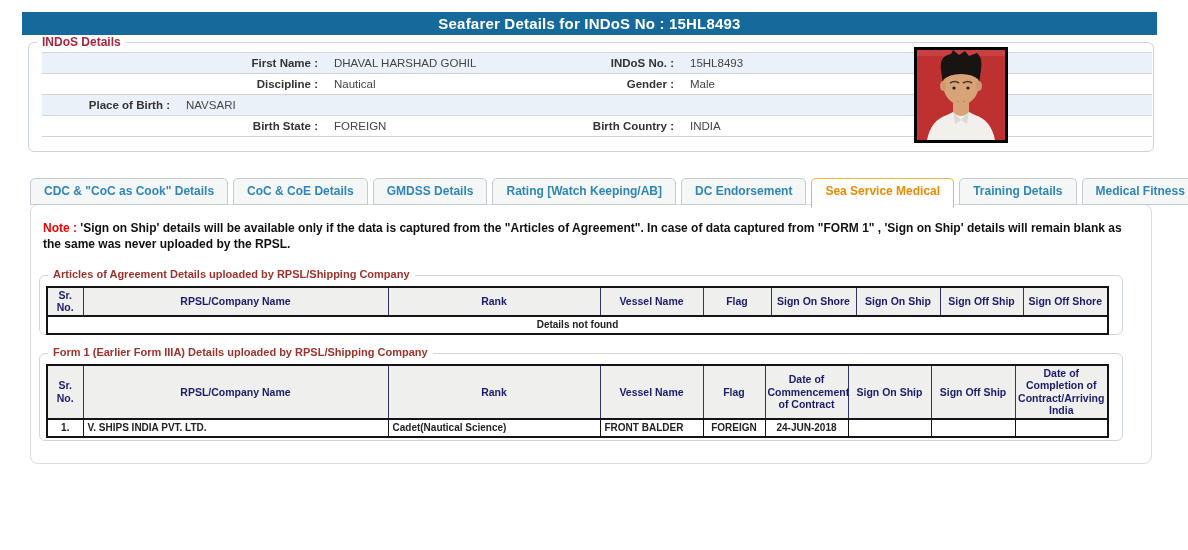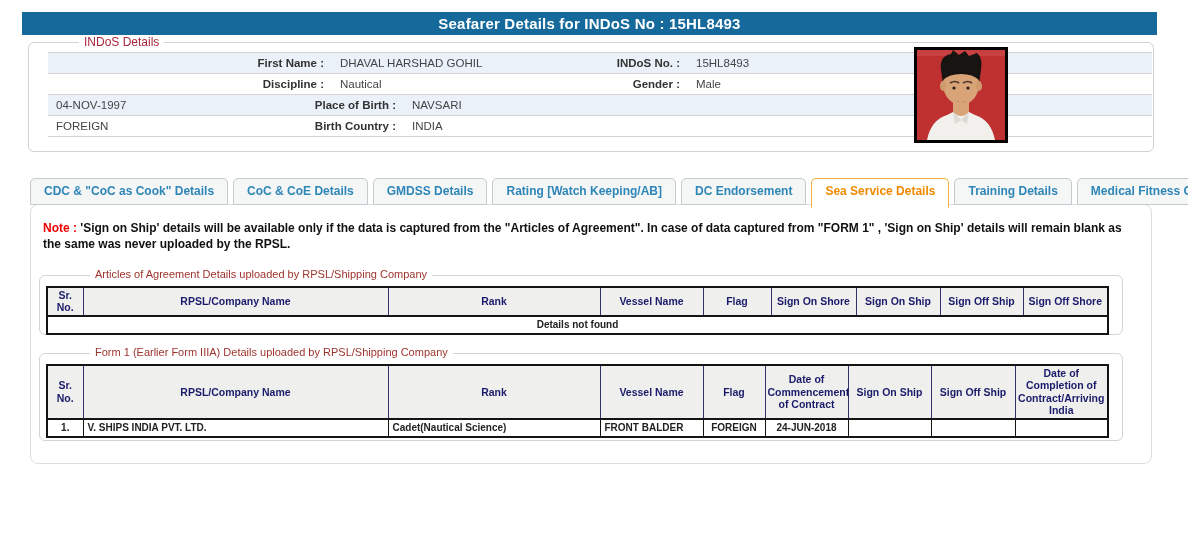"INDoS Details" .fset .legend { font-weight: normal -> bold; margin-left: 42px -> none }
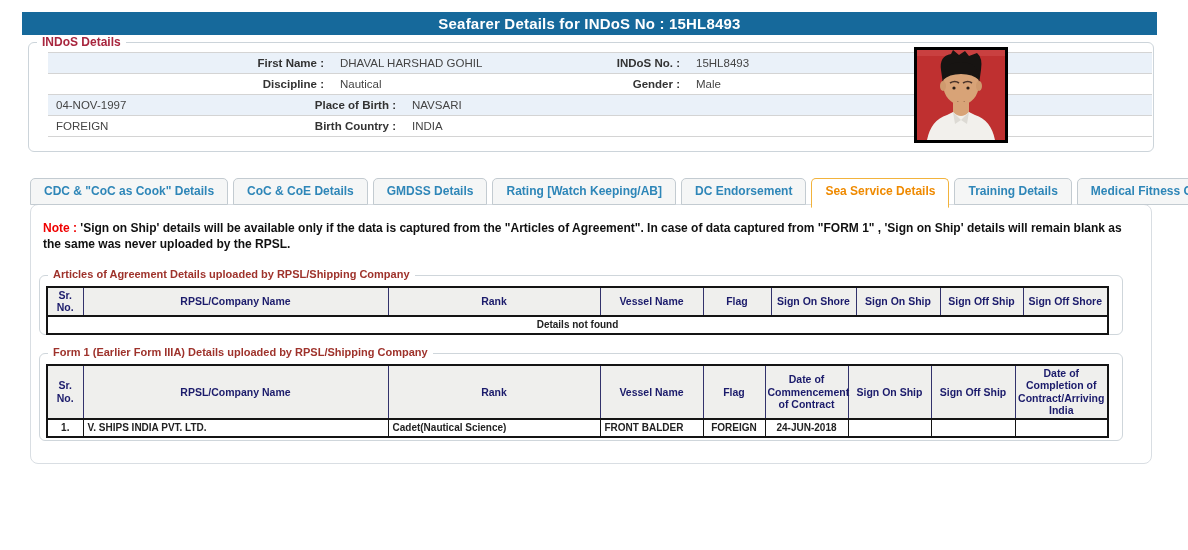"First Name :" .indos-rows { left: 19px -> 13px }
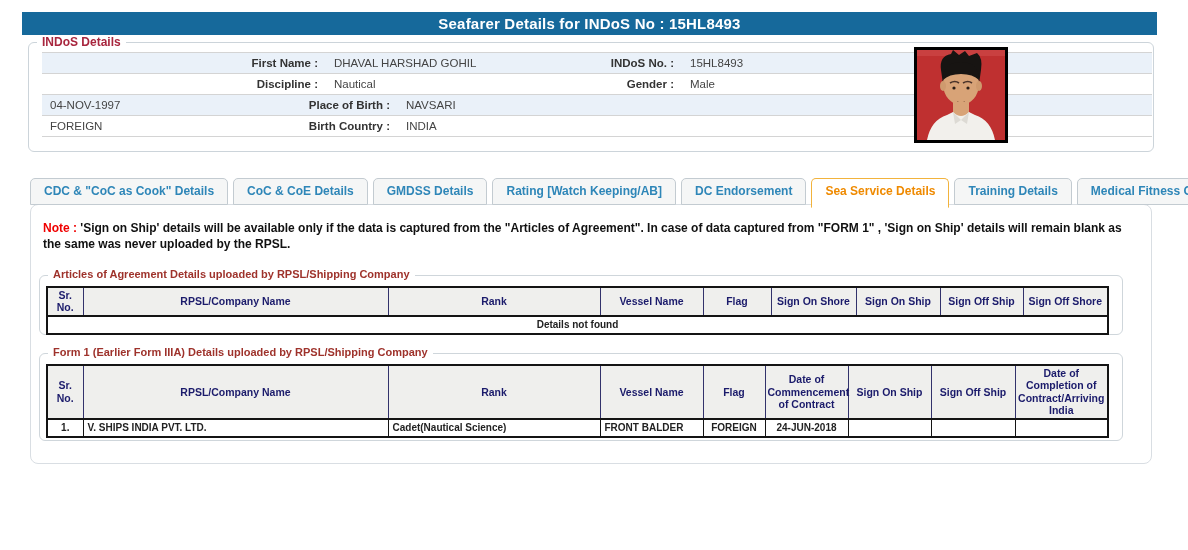"04-NOV-1997" span.val { html: <span>04-NOV-1997</span> -> none }
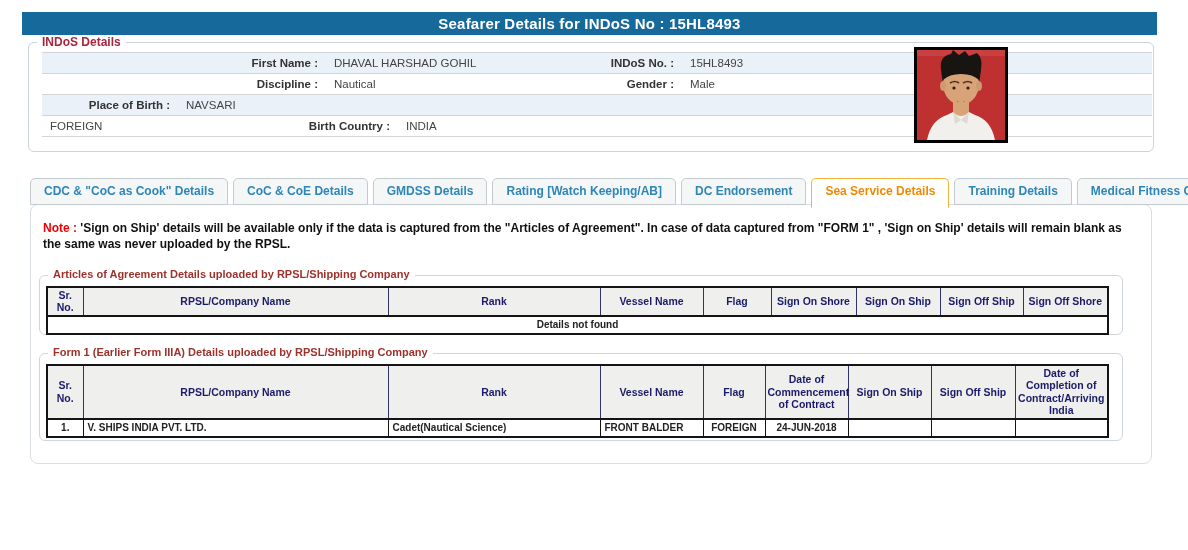"Birth State :" span.lbl { html: none -> <span>Birth State :</span> }
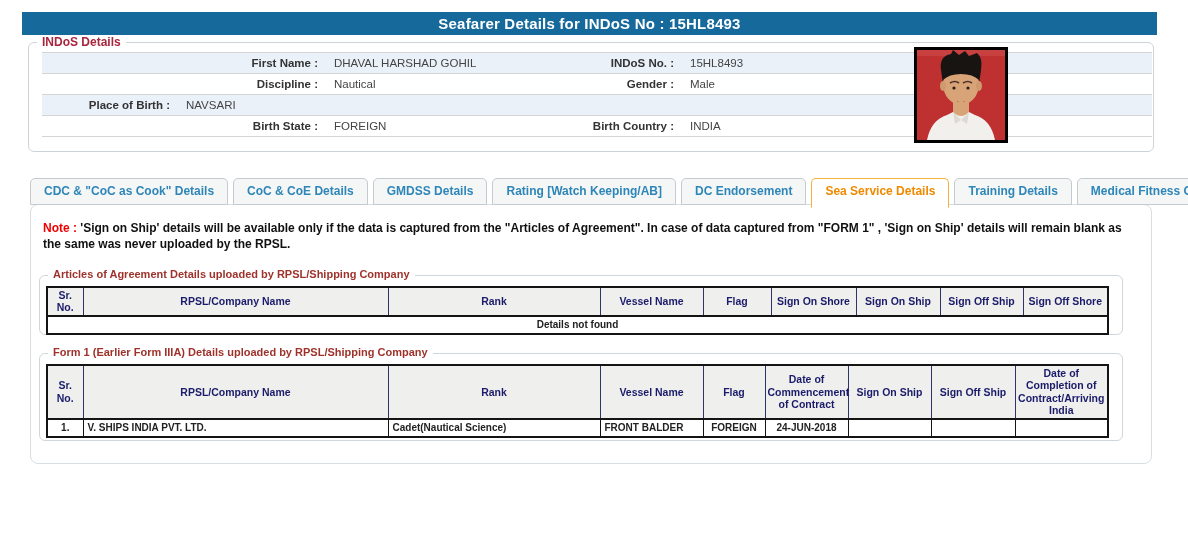"Sea Service Details" div.tab { text: Details -> Medical }
